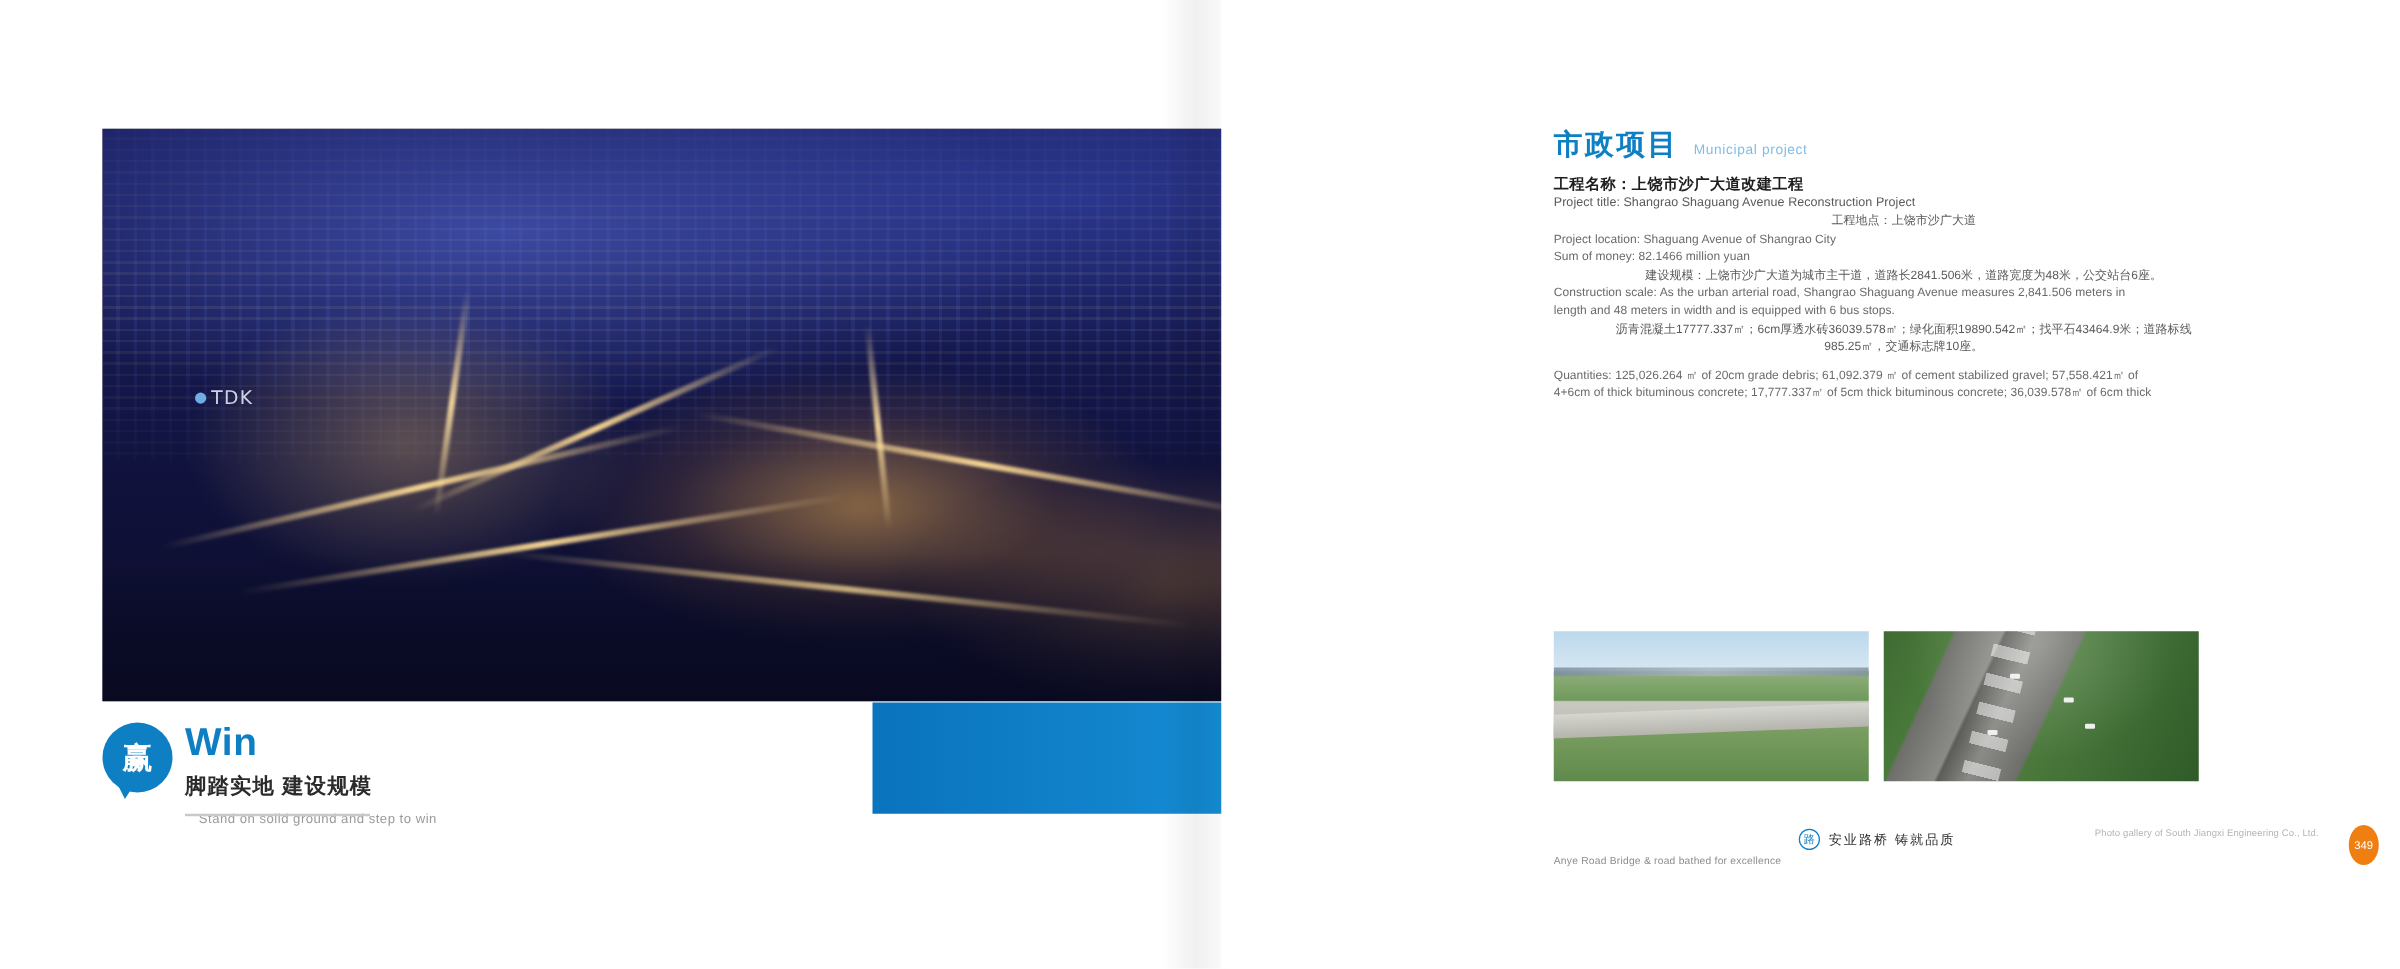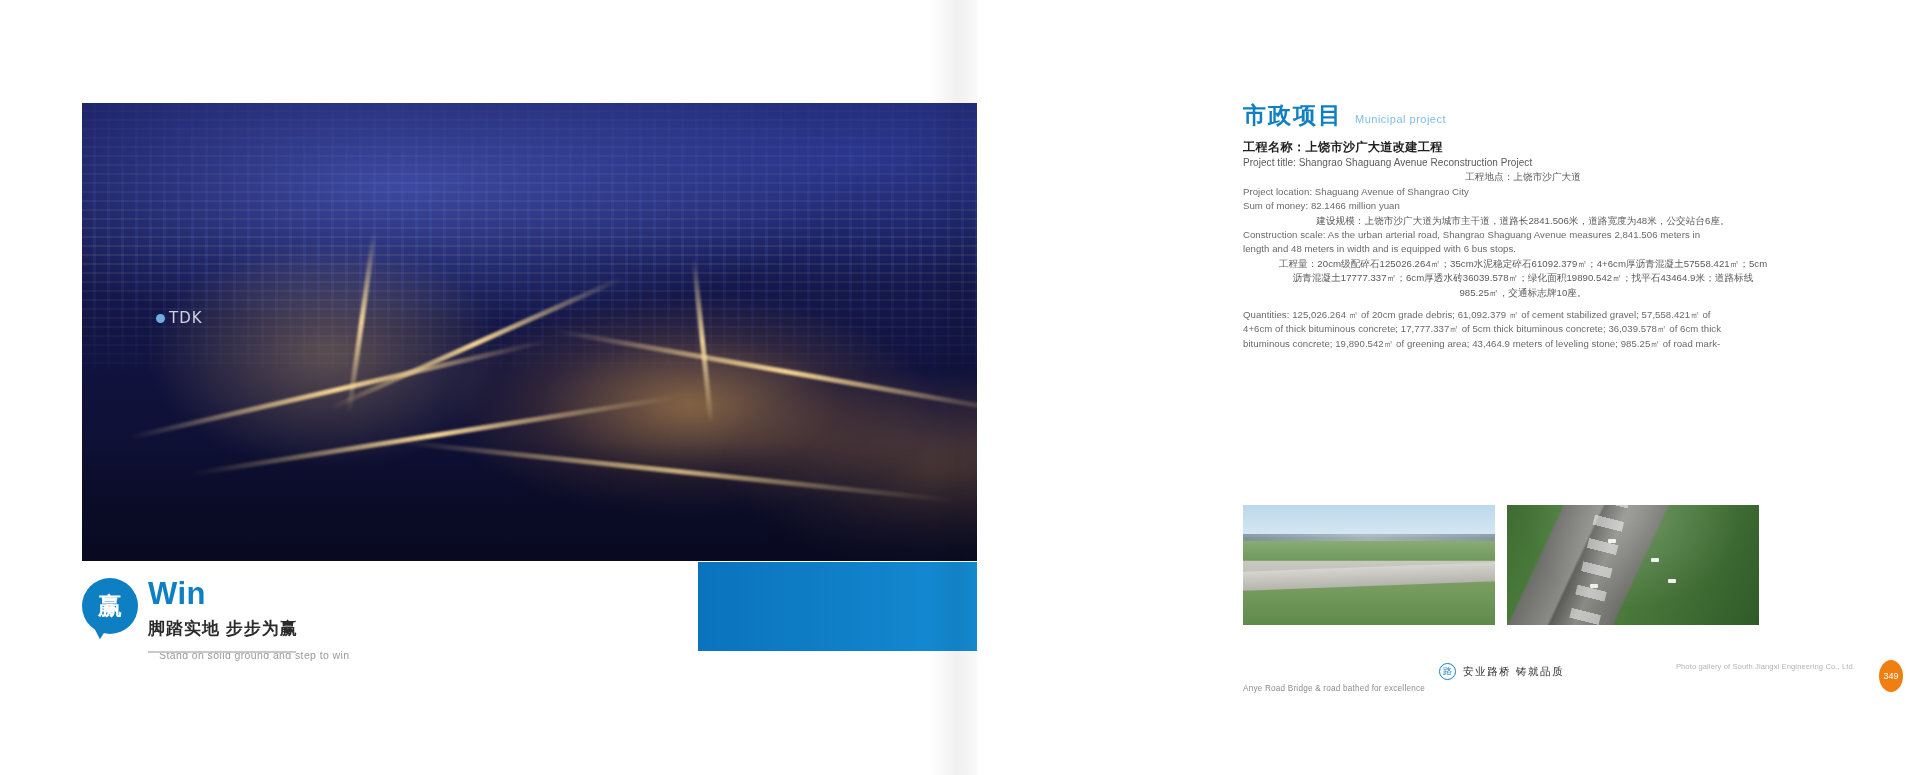"工程量：20cm级配碎石125026.264㎡；35cm水泥稳定碎石61092." div.ln { html: <div>工程量：20cm级配碎石125026.264㎡；35cm水泥稳定碎石61092.379㎡；4+6cm厚沥青混凝土57558.421㎡；5cm</div> -> none }
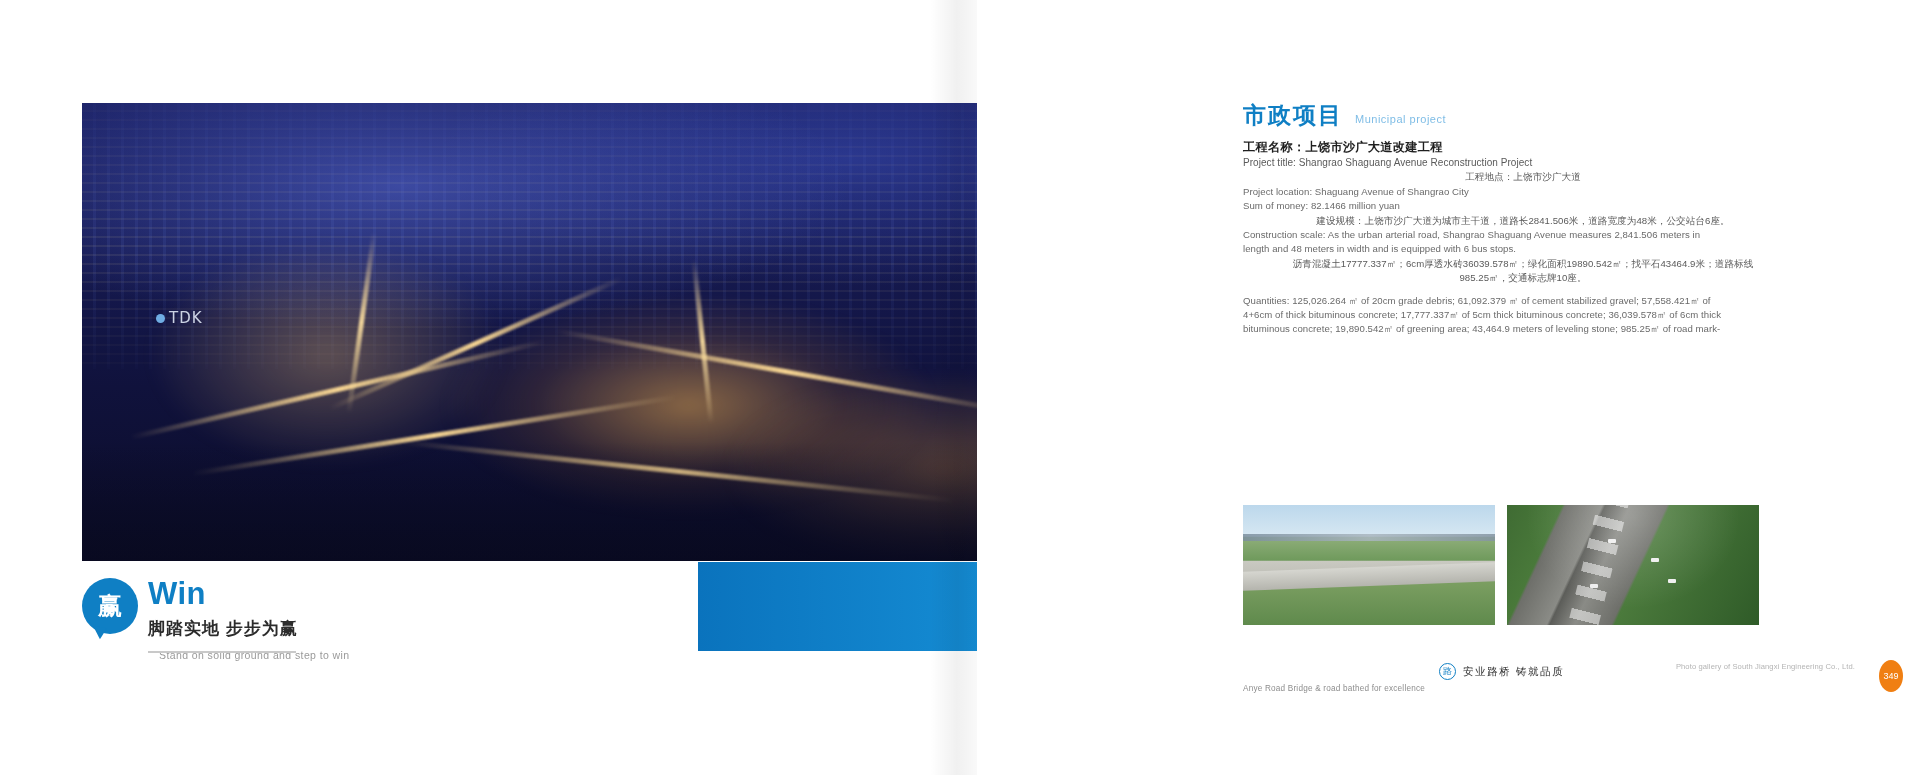"bituminous concrete; 19,890.542㎡ of" div.ln { html: <div>bituminous concrete; 19,890.542㎡ of greening area; 43,464.9 meters of leveling stone; 985.25㎡ of road mark-</div> -> none }
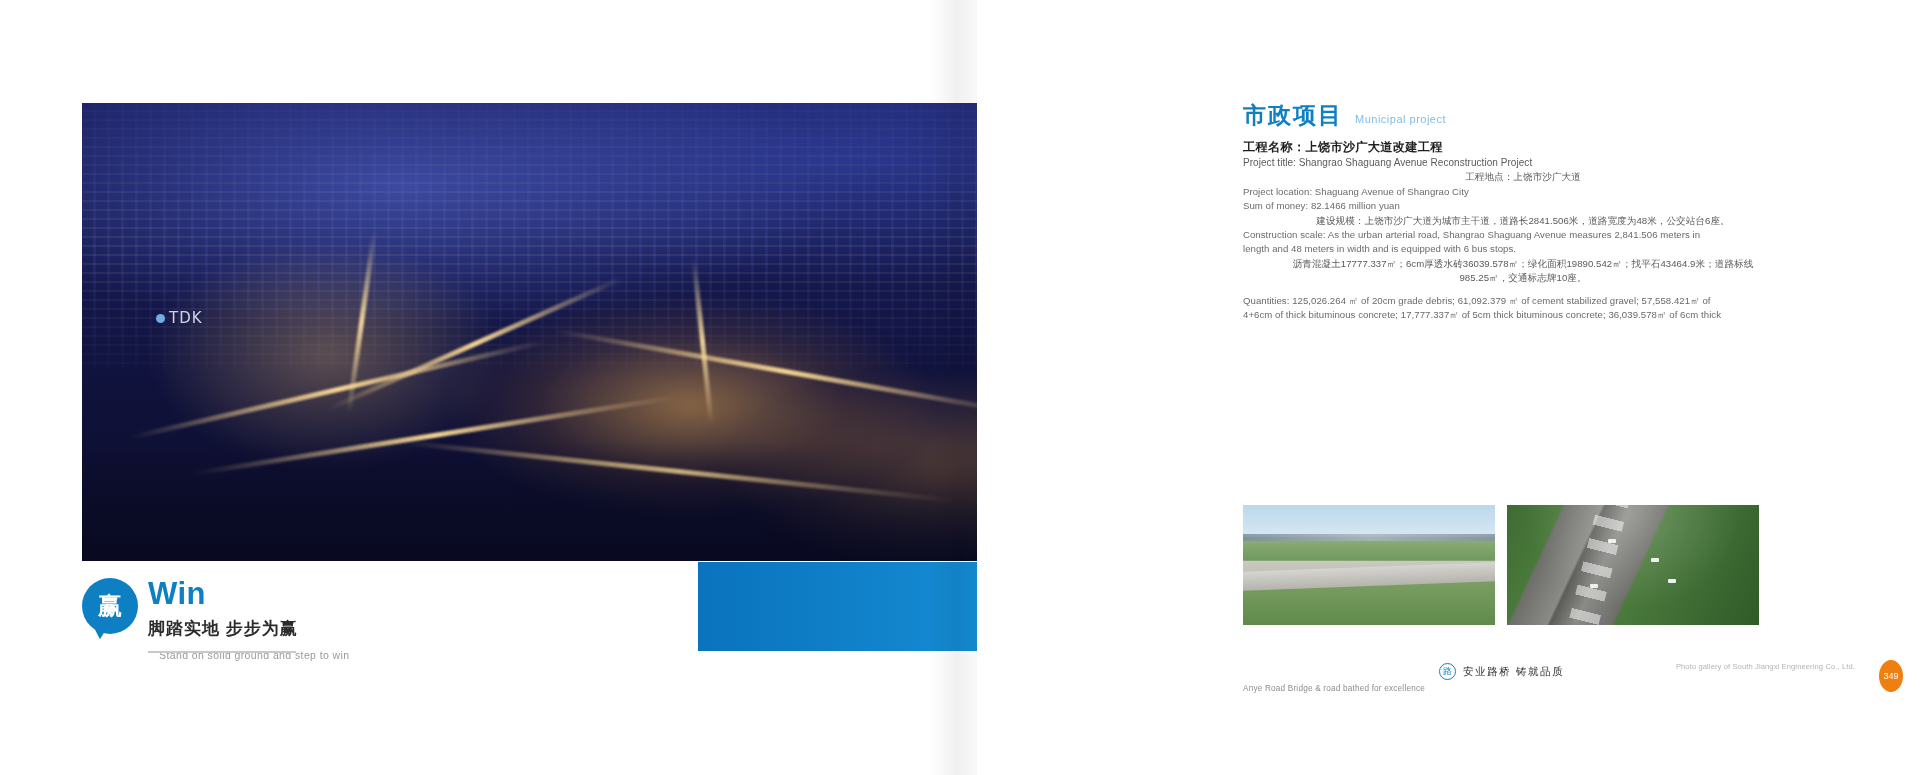"脚踏实地 步步为赢" div.w-cn { text: 步步为赢 -> 建设规模 }
